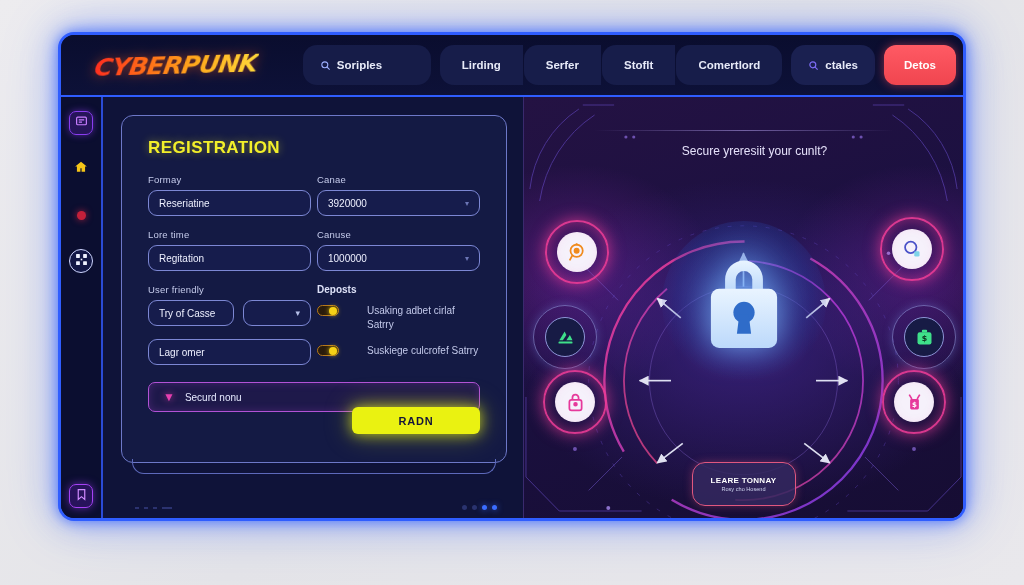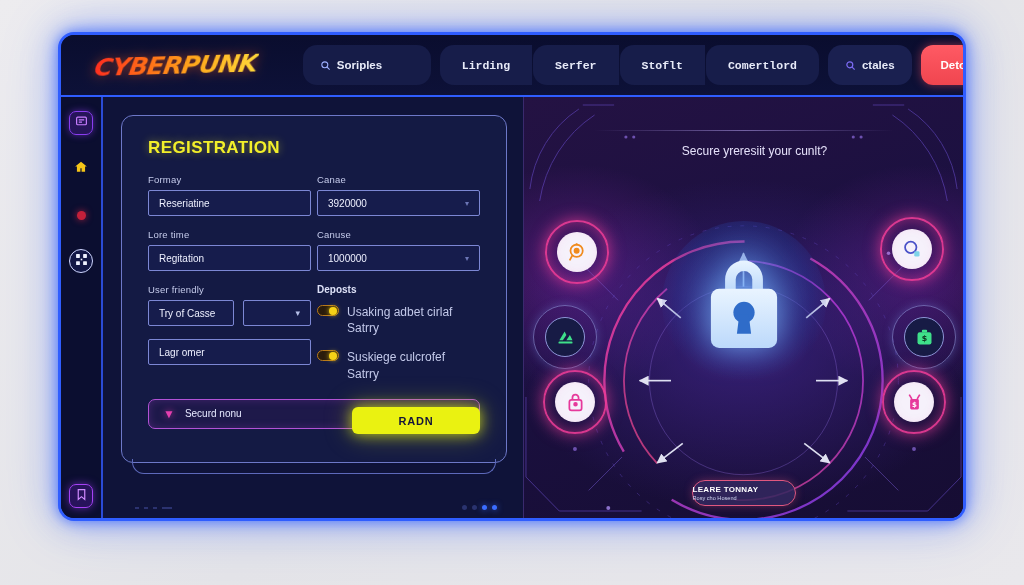"Lirding" .pill.group { font-family: Liberation Mono, monospace -> none }
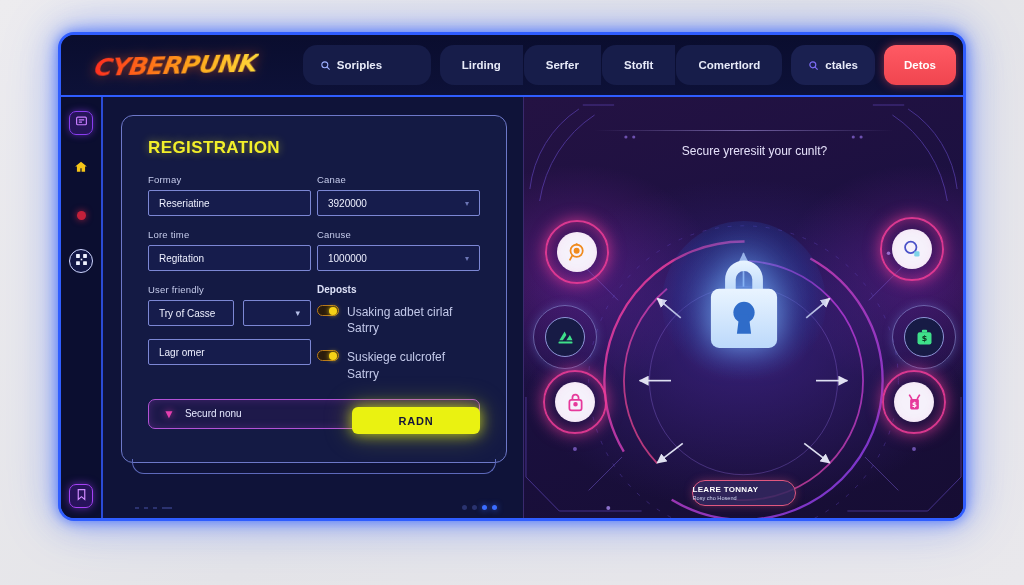"Reseriatine" .field { border-radius: 2px -> 9px }
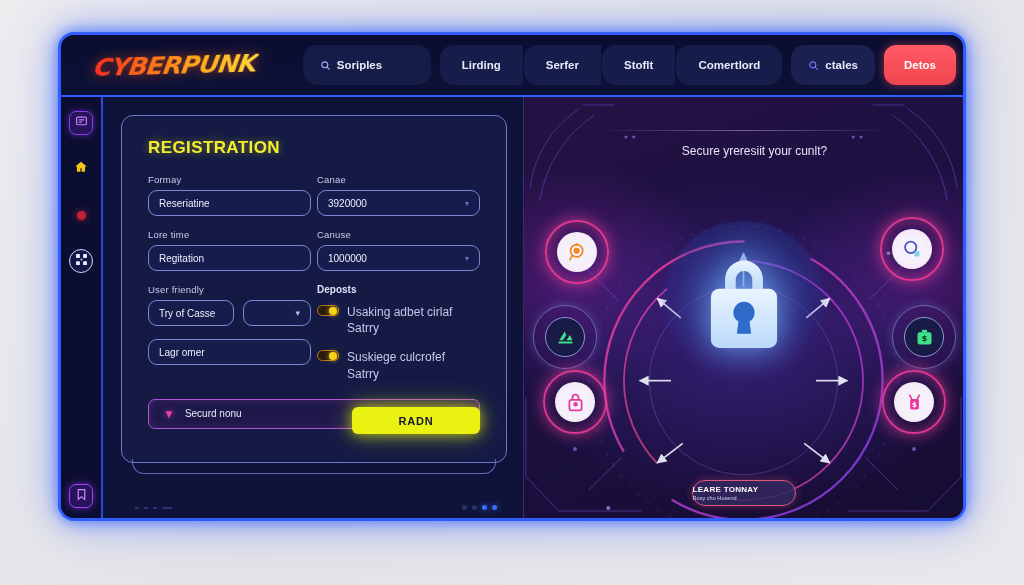"Usaking adbet cirlaf Satrry" .tg-txt { font-size: 12px -> 10px; margin-left: none -> 20px }
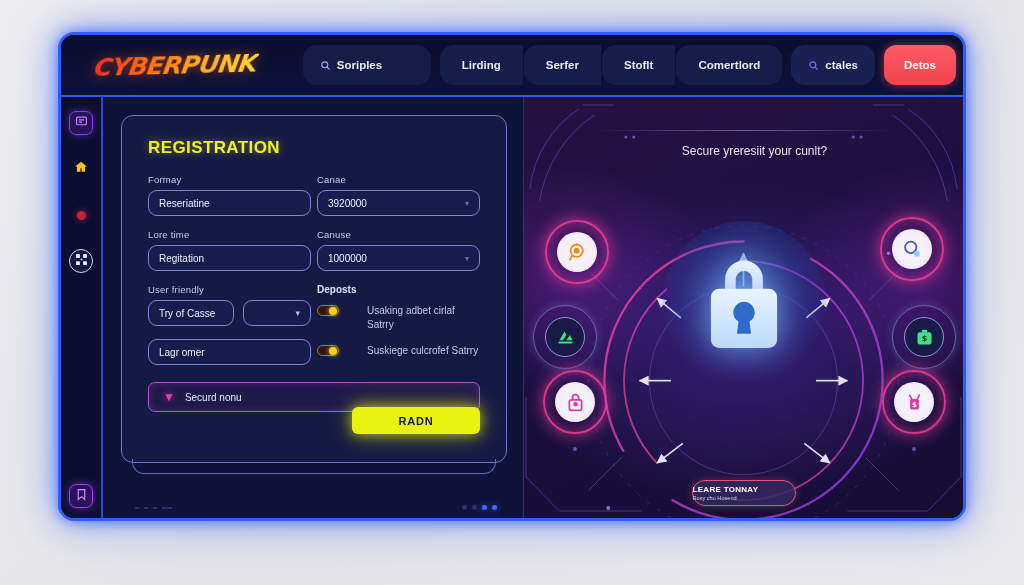"LEARE TONNAY" .rbtn { align-items: flex-start -> center; height: 26px -> 44px }
